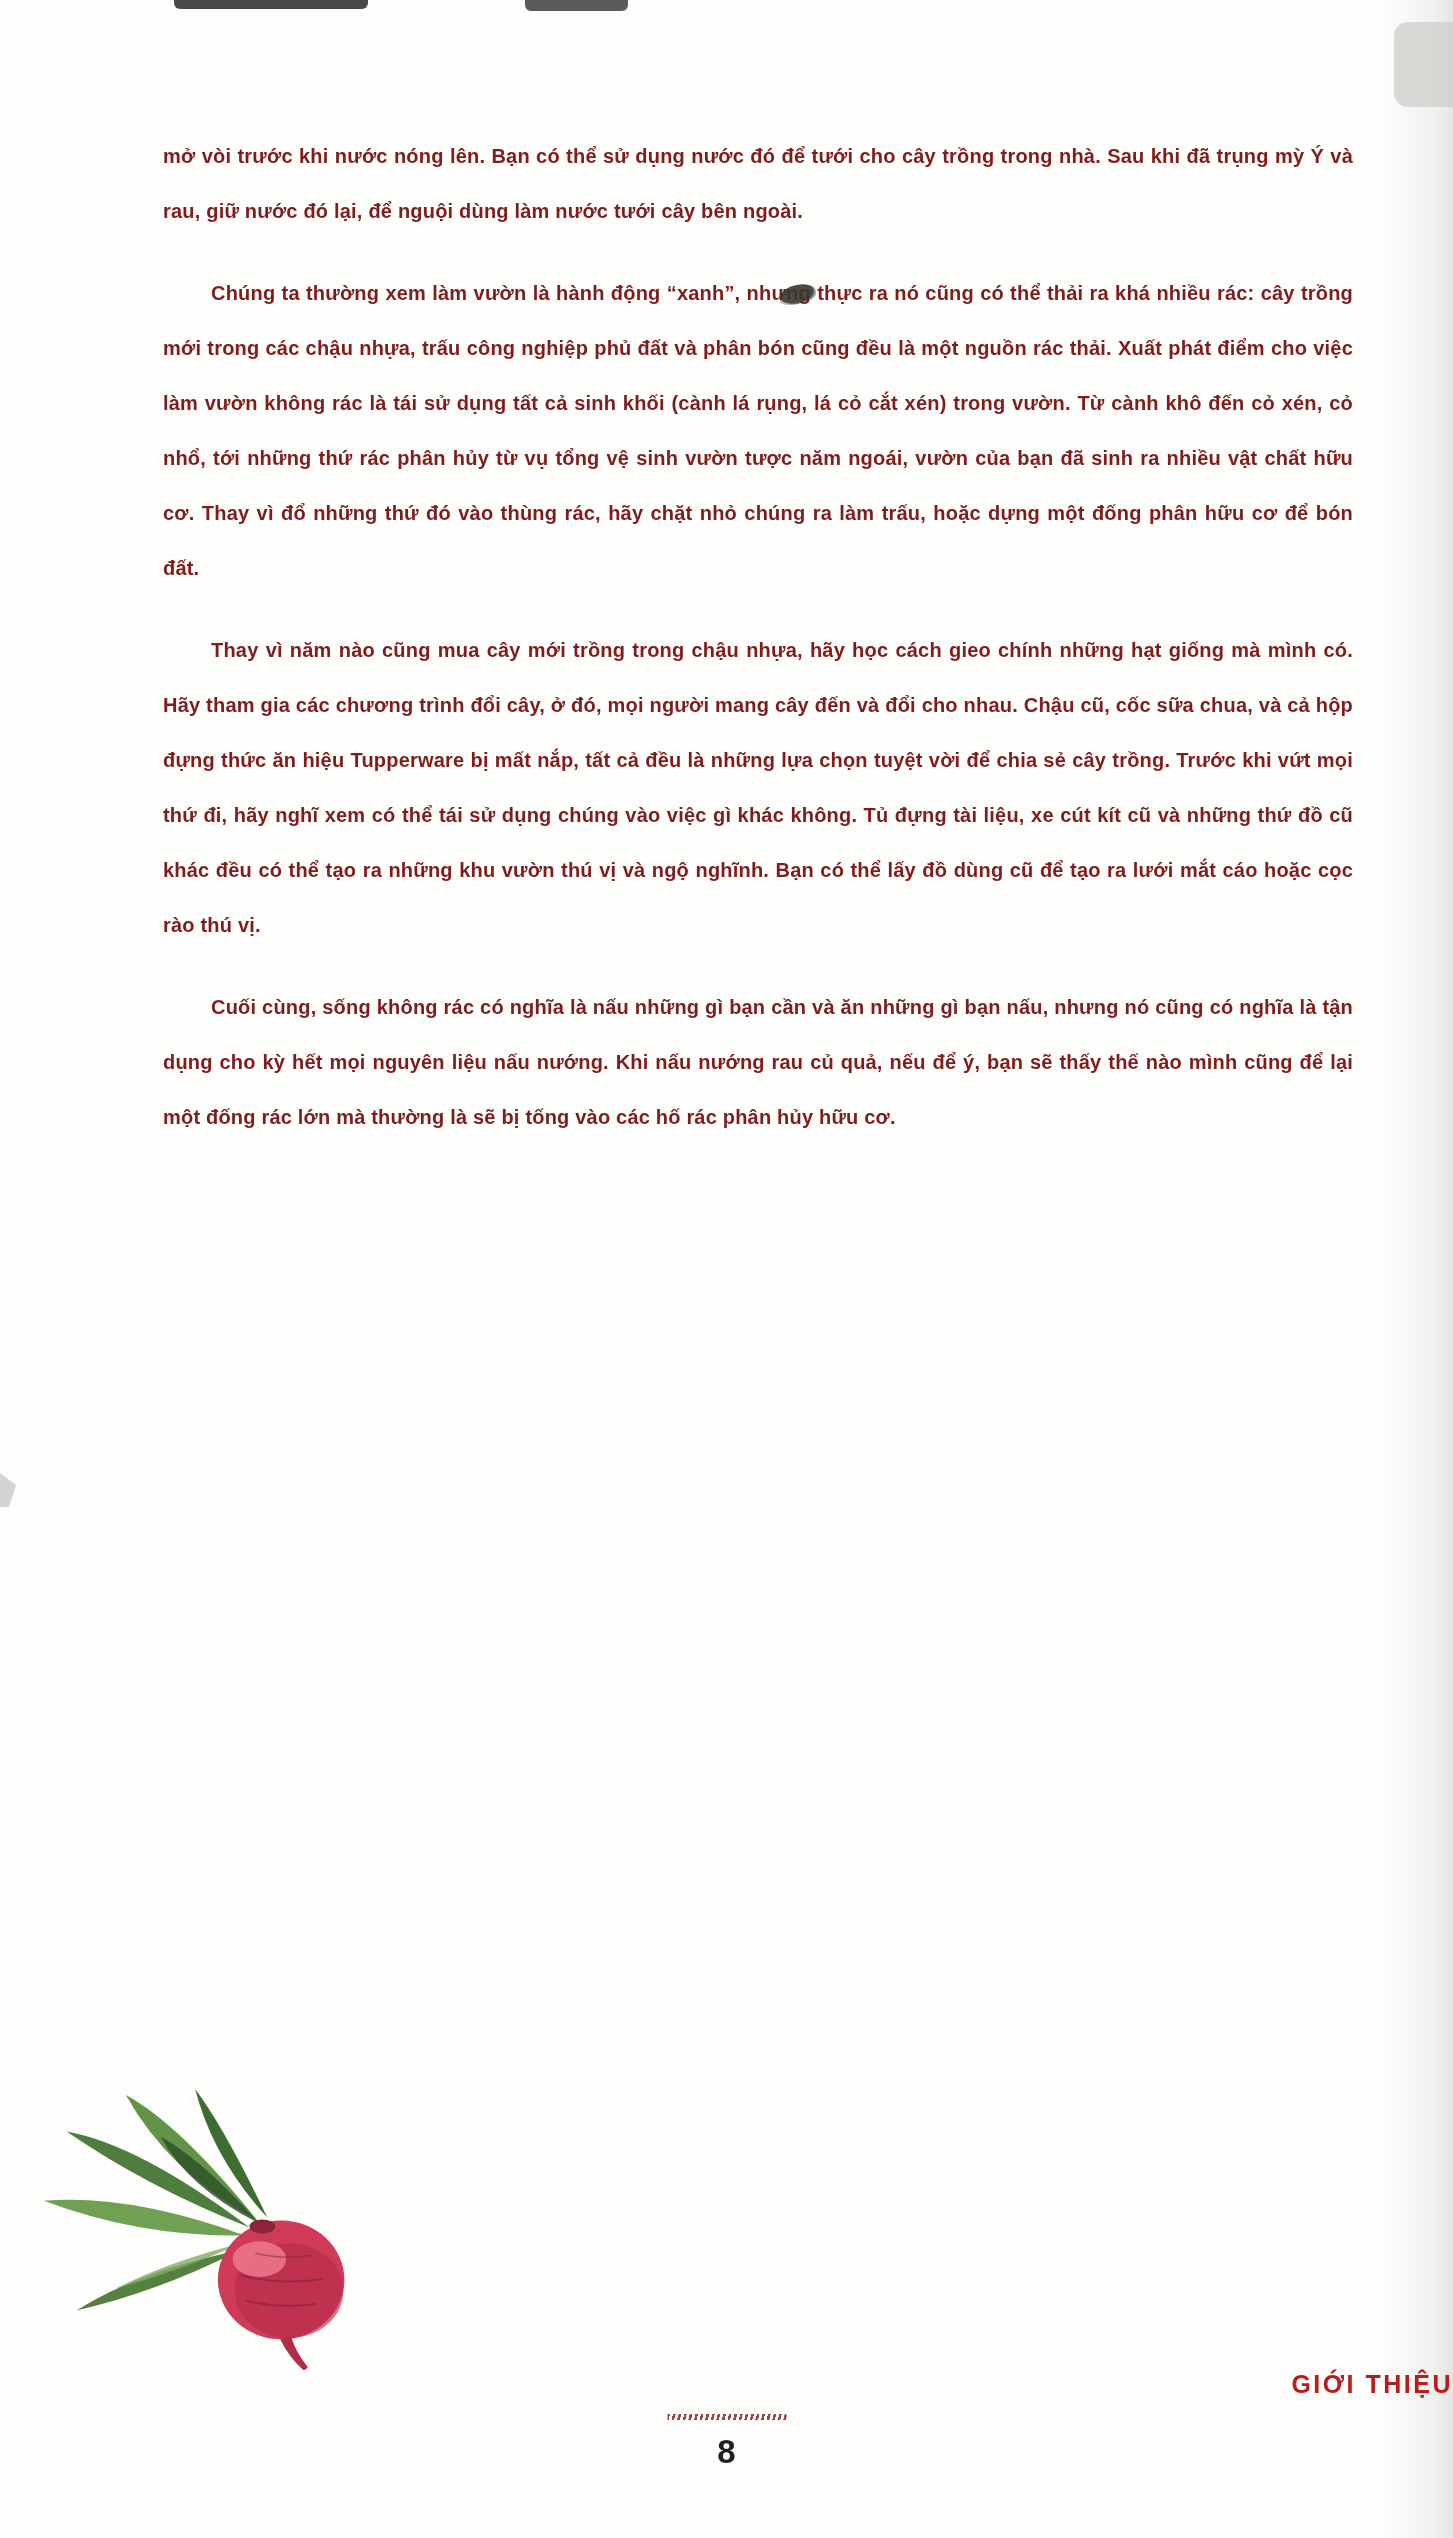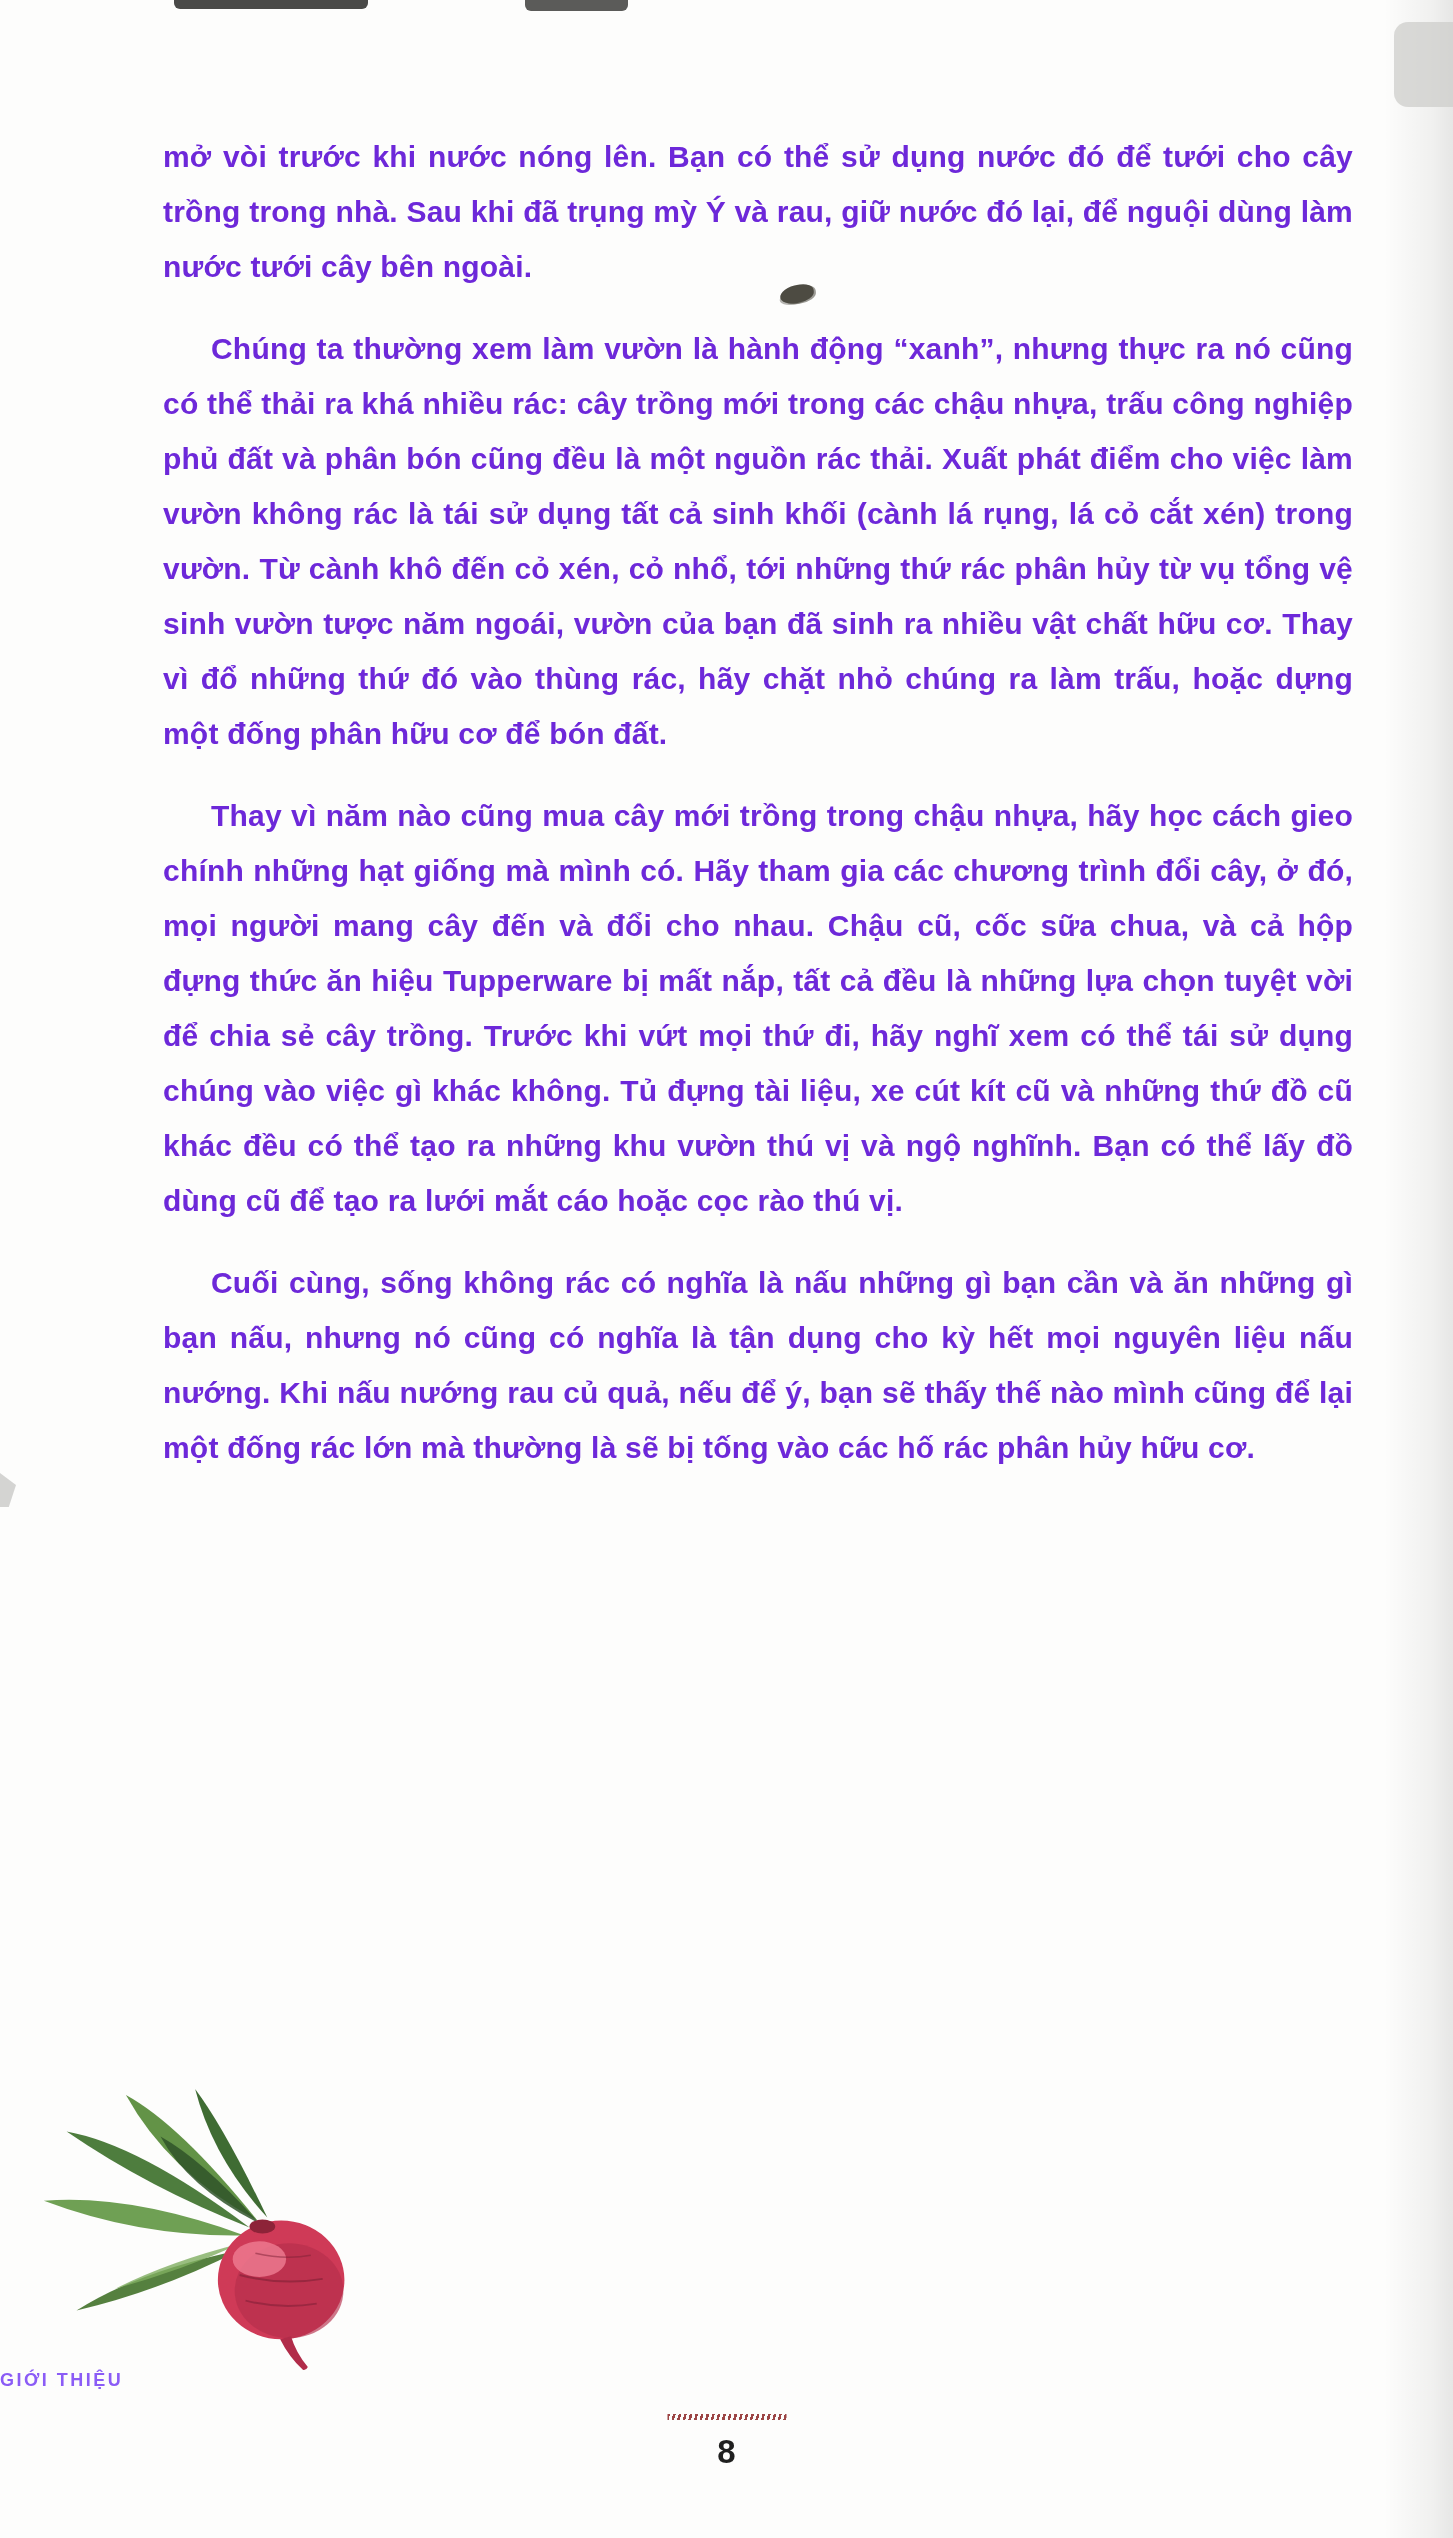"mở vòi trước khi nước" .text-block { color: #6d28d9 -> #7f1d1d; font-size: 30px -> 20px }
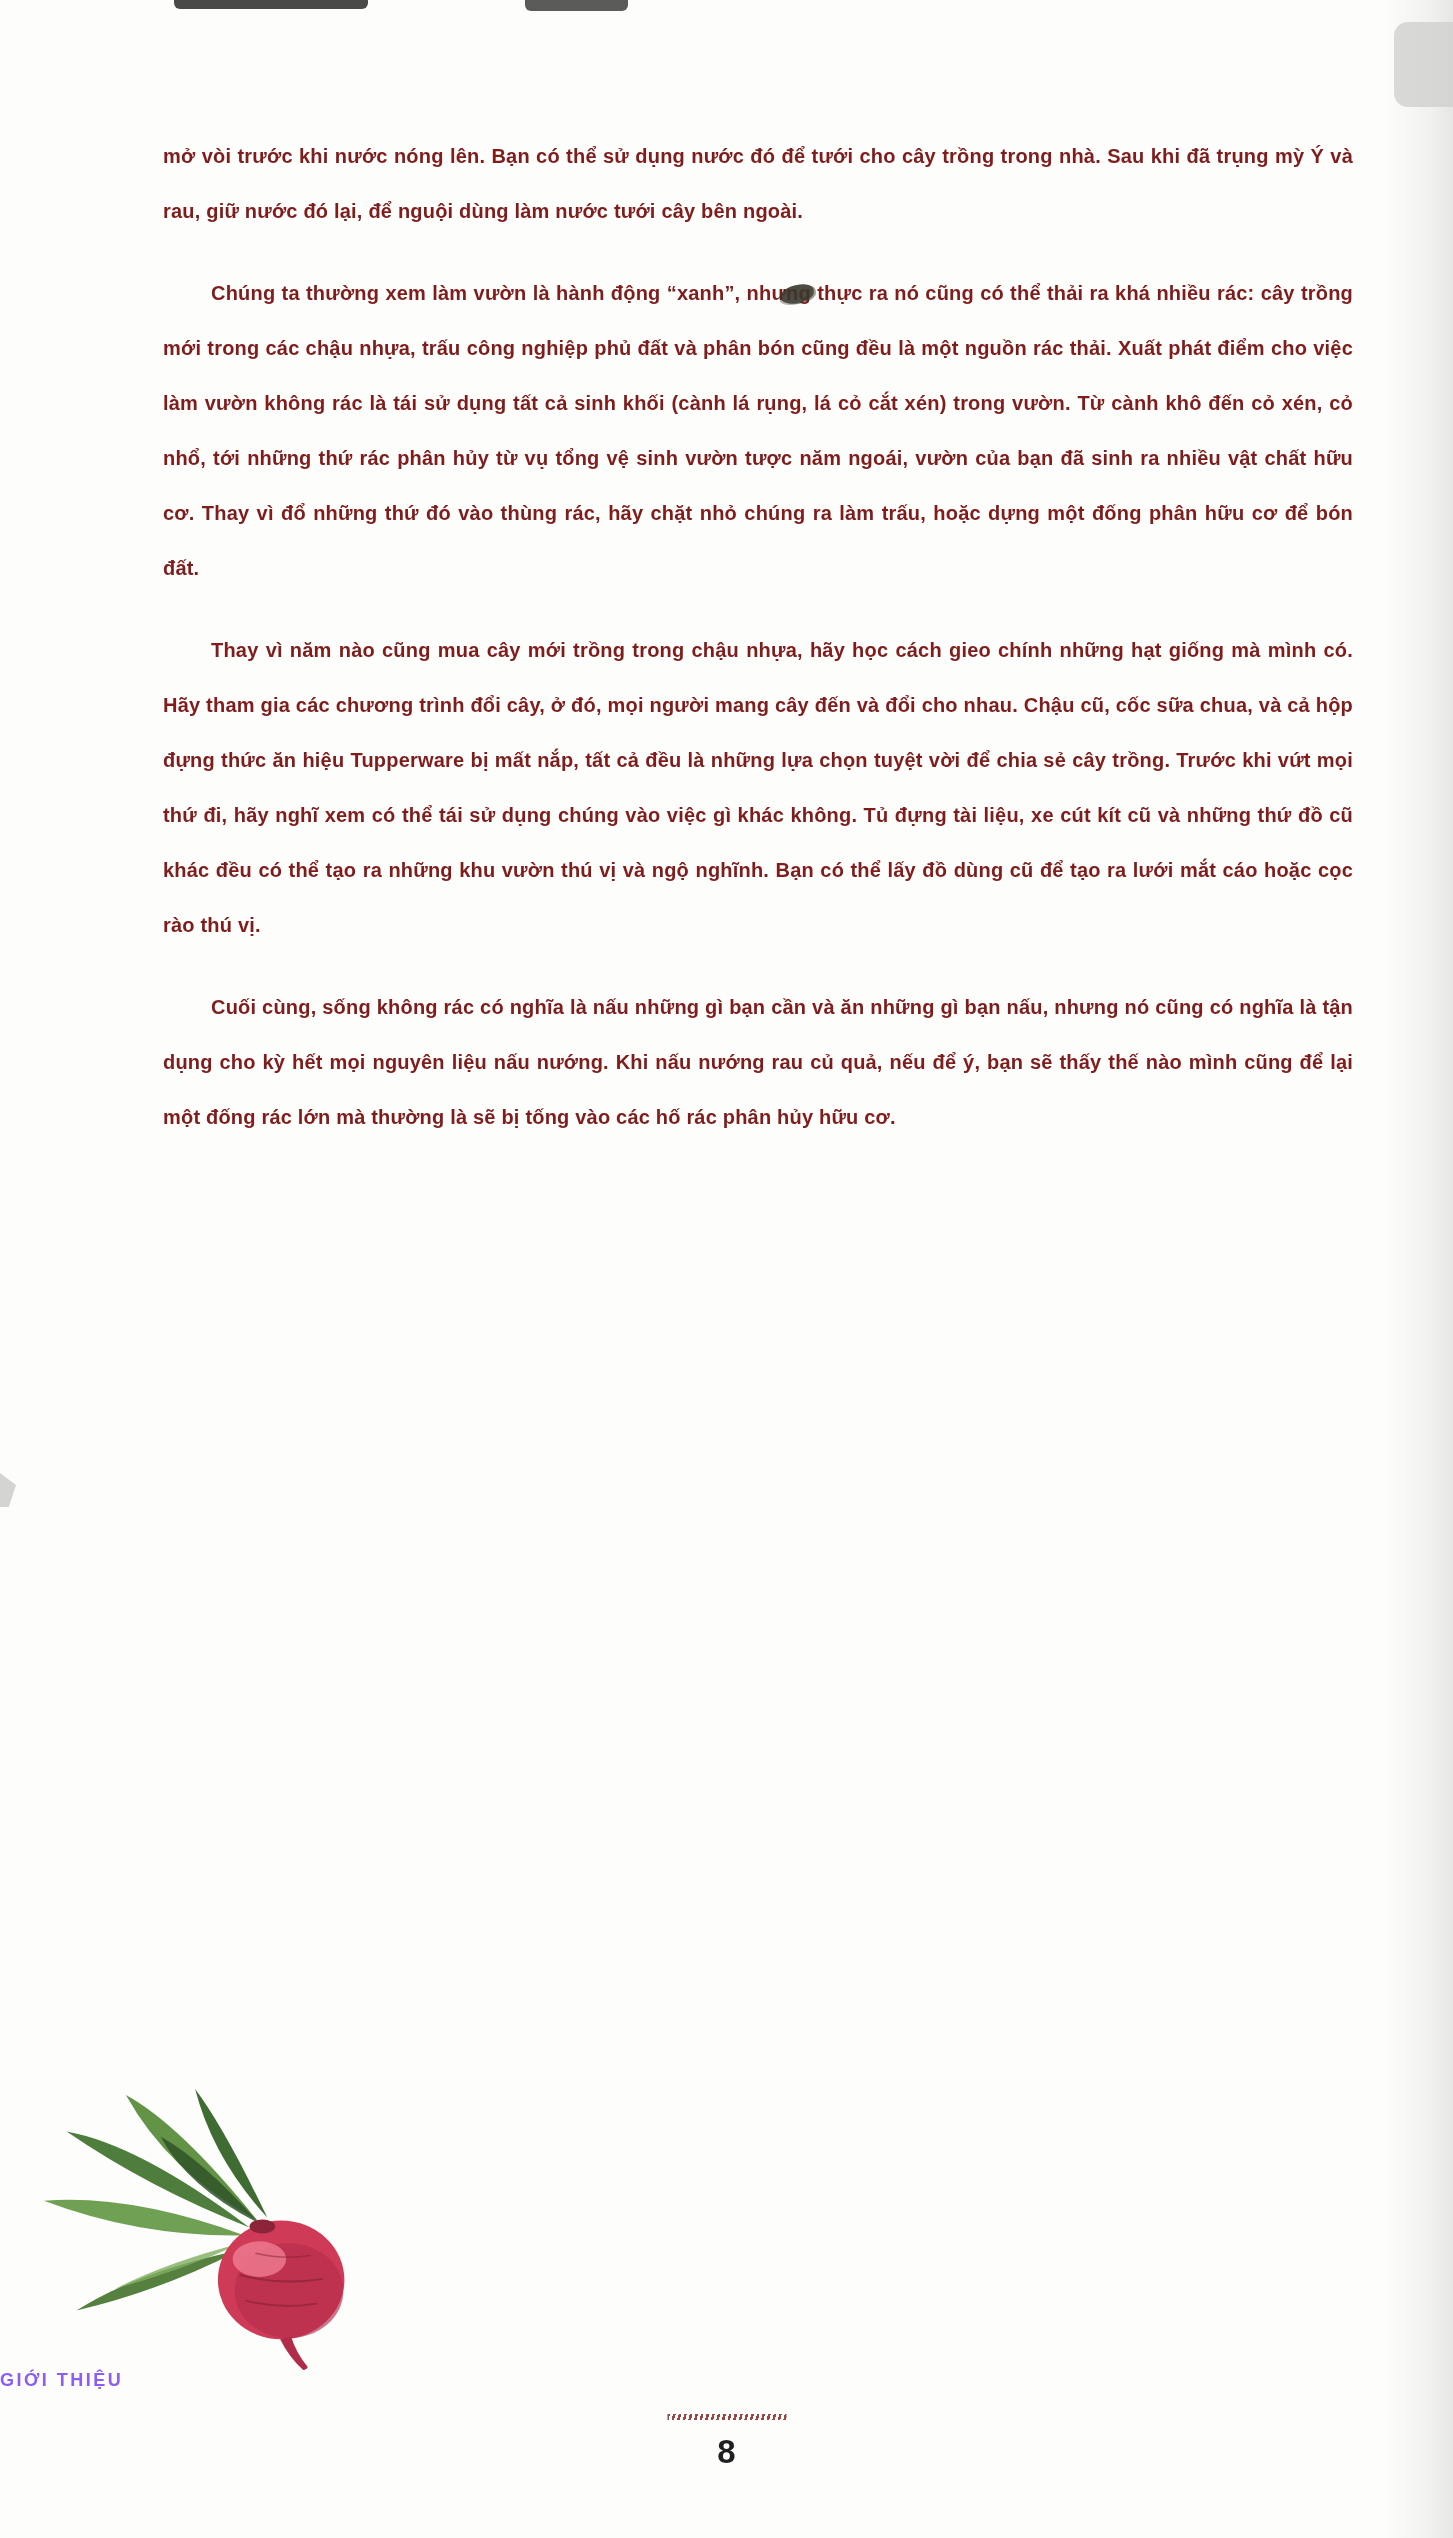"GIỚI THIỆU" .footer-label { color: #8b5cf6 -> #b91c1c; font-size: 18px -> 25px; text-align: left -> right }
